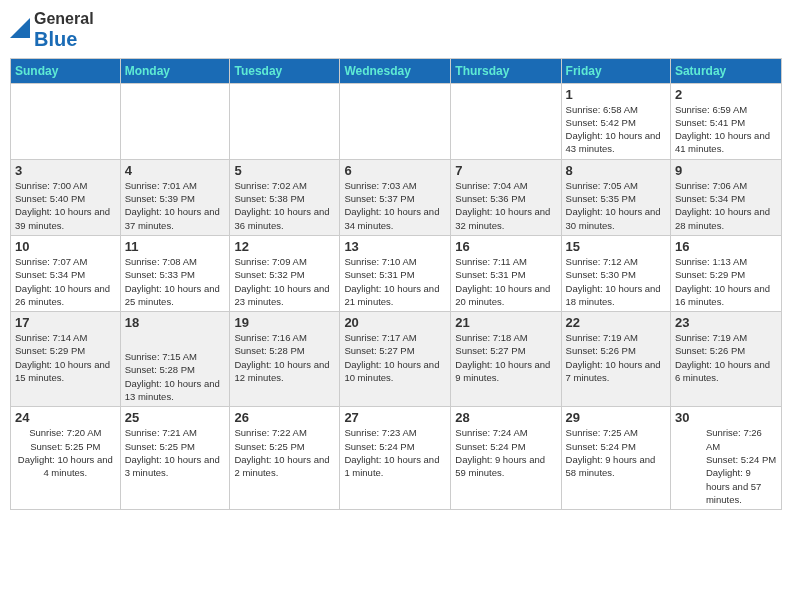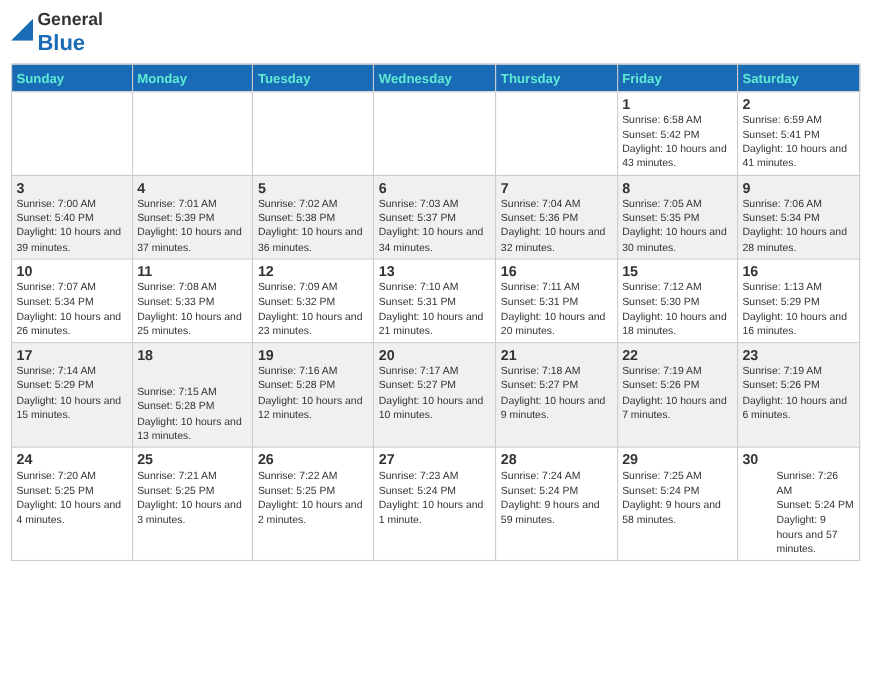"Sunrise: 7:20 AM" div.day-info { text-align: none -> center }
